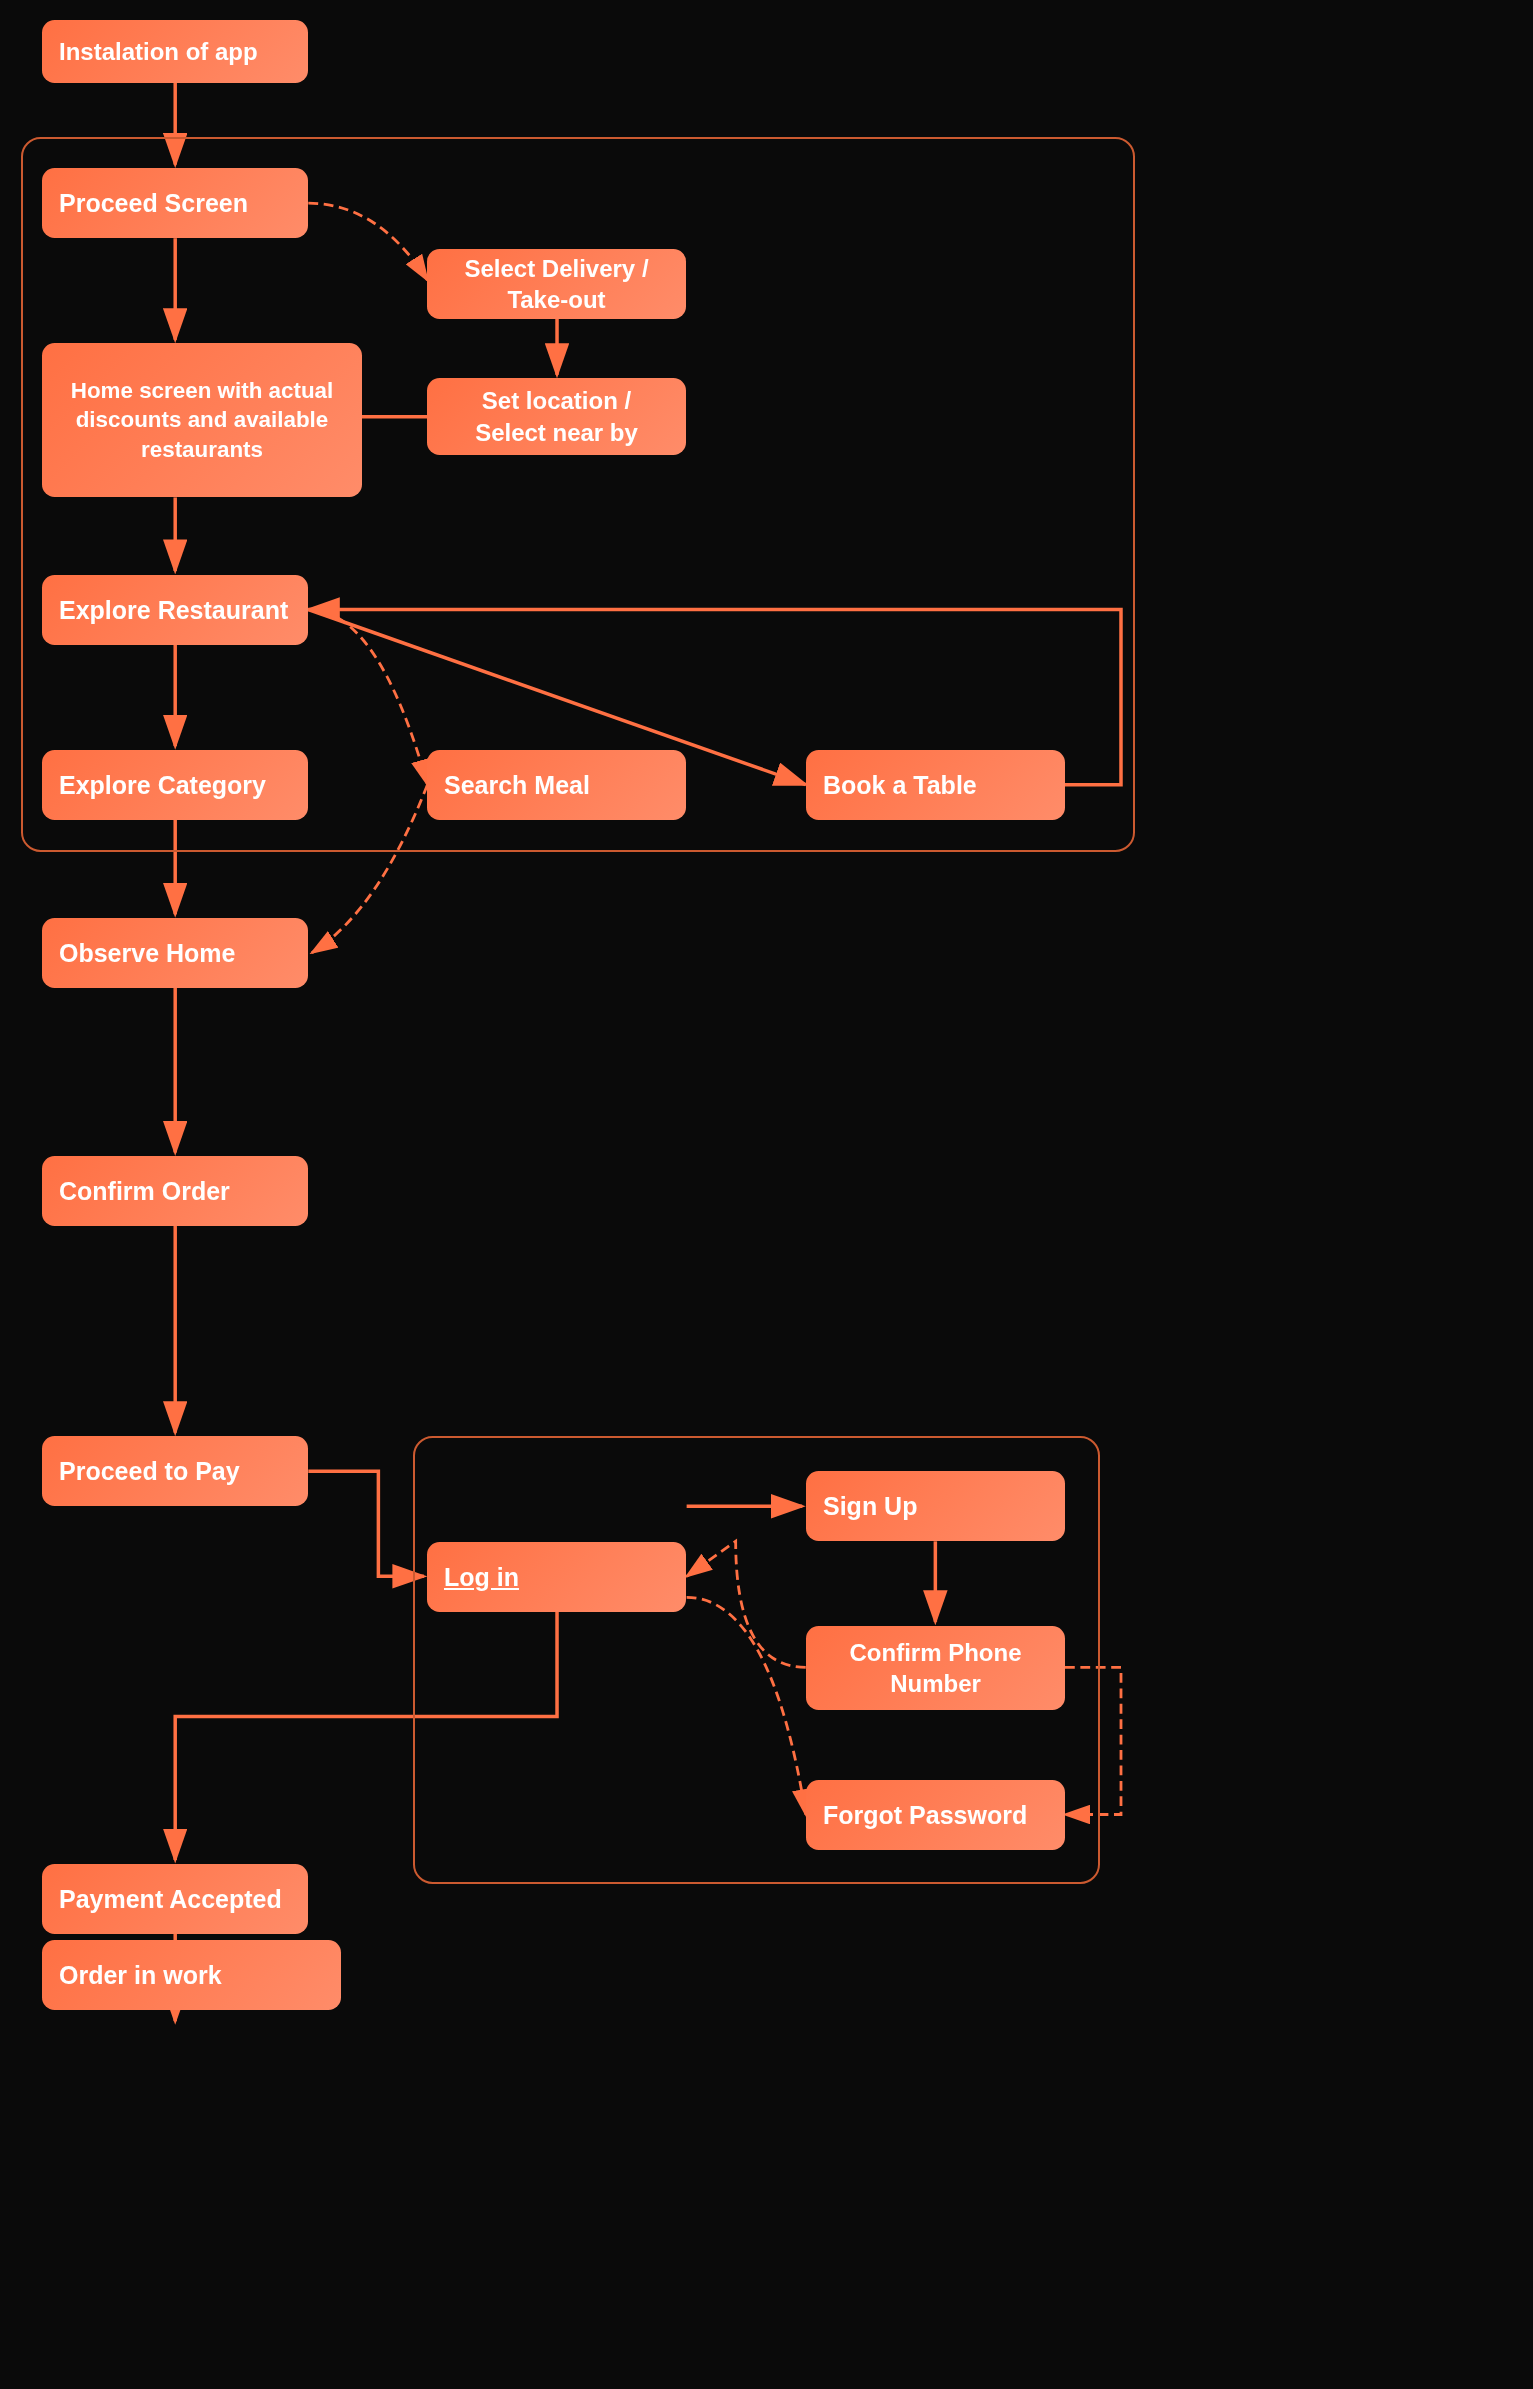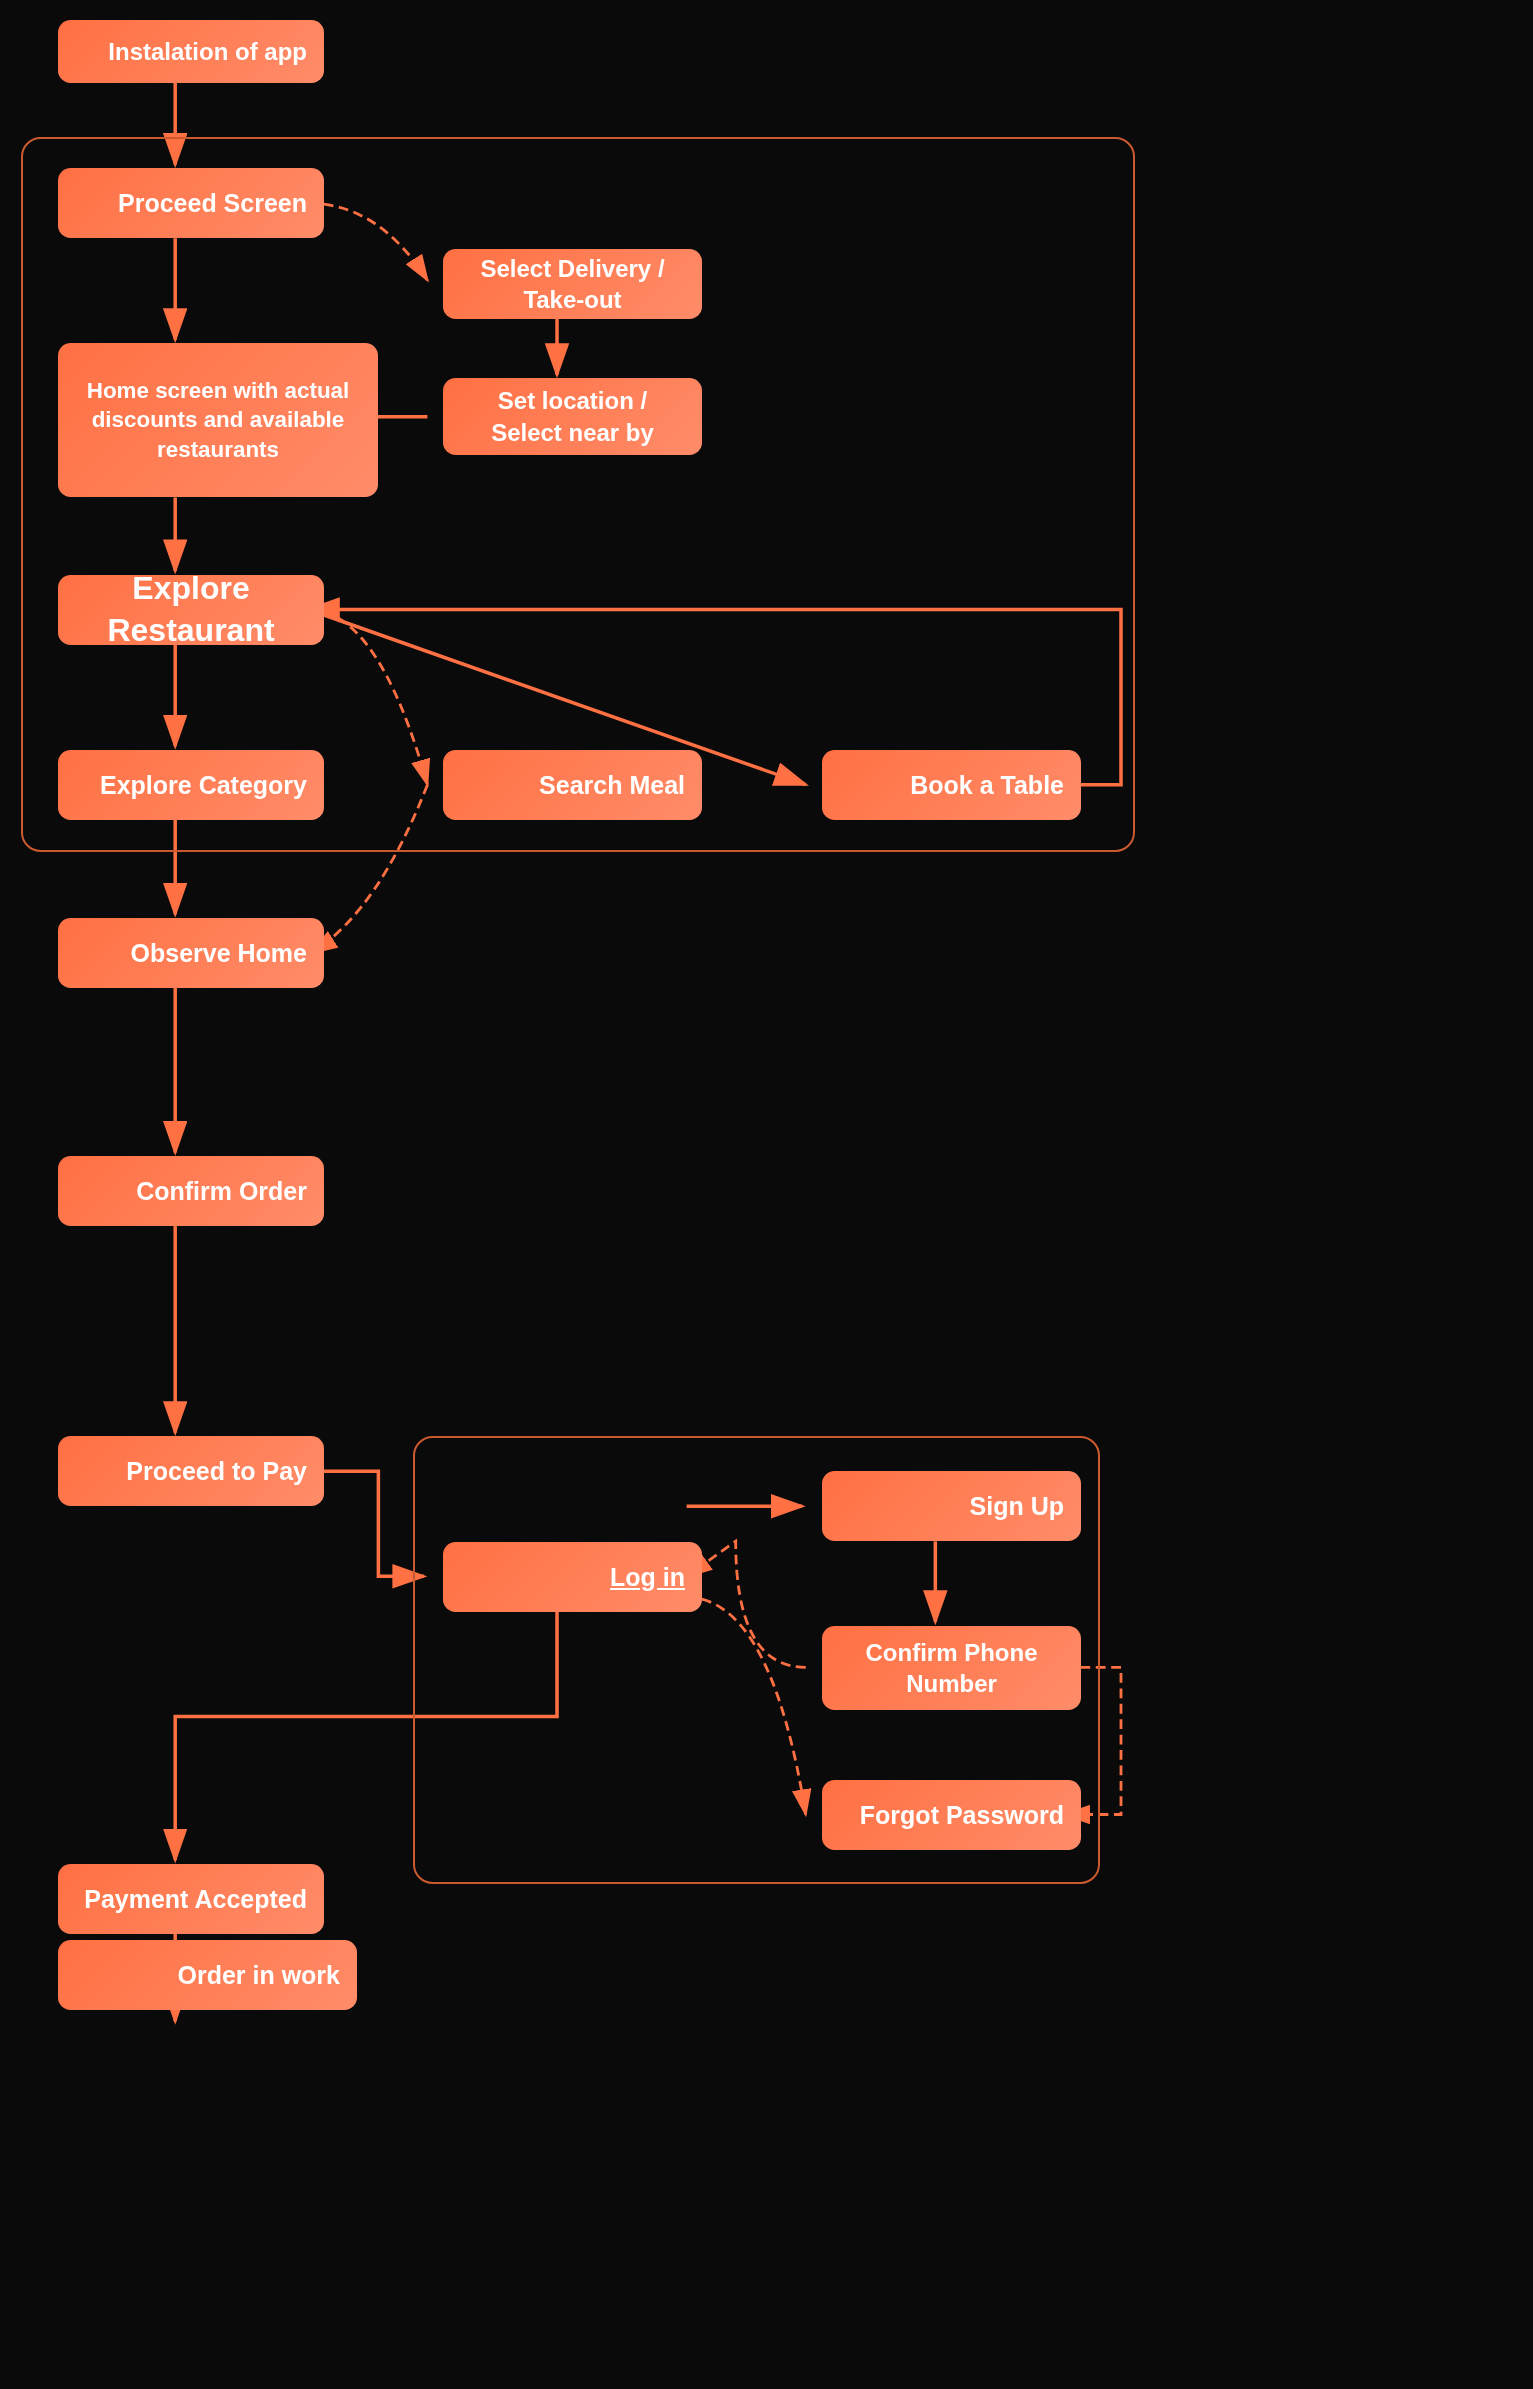"Instalation of app" .node { justify-content: flex-end -> flex-start; margin-left: 16px -> none }
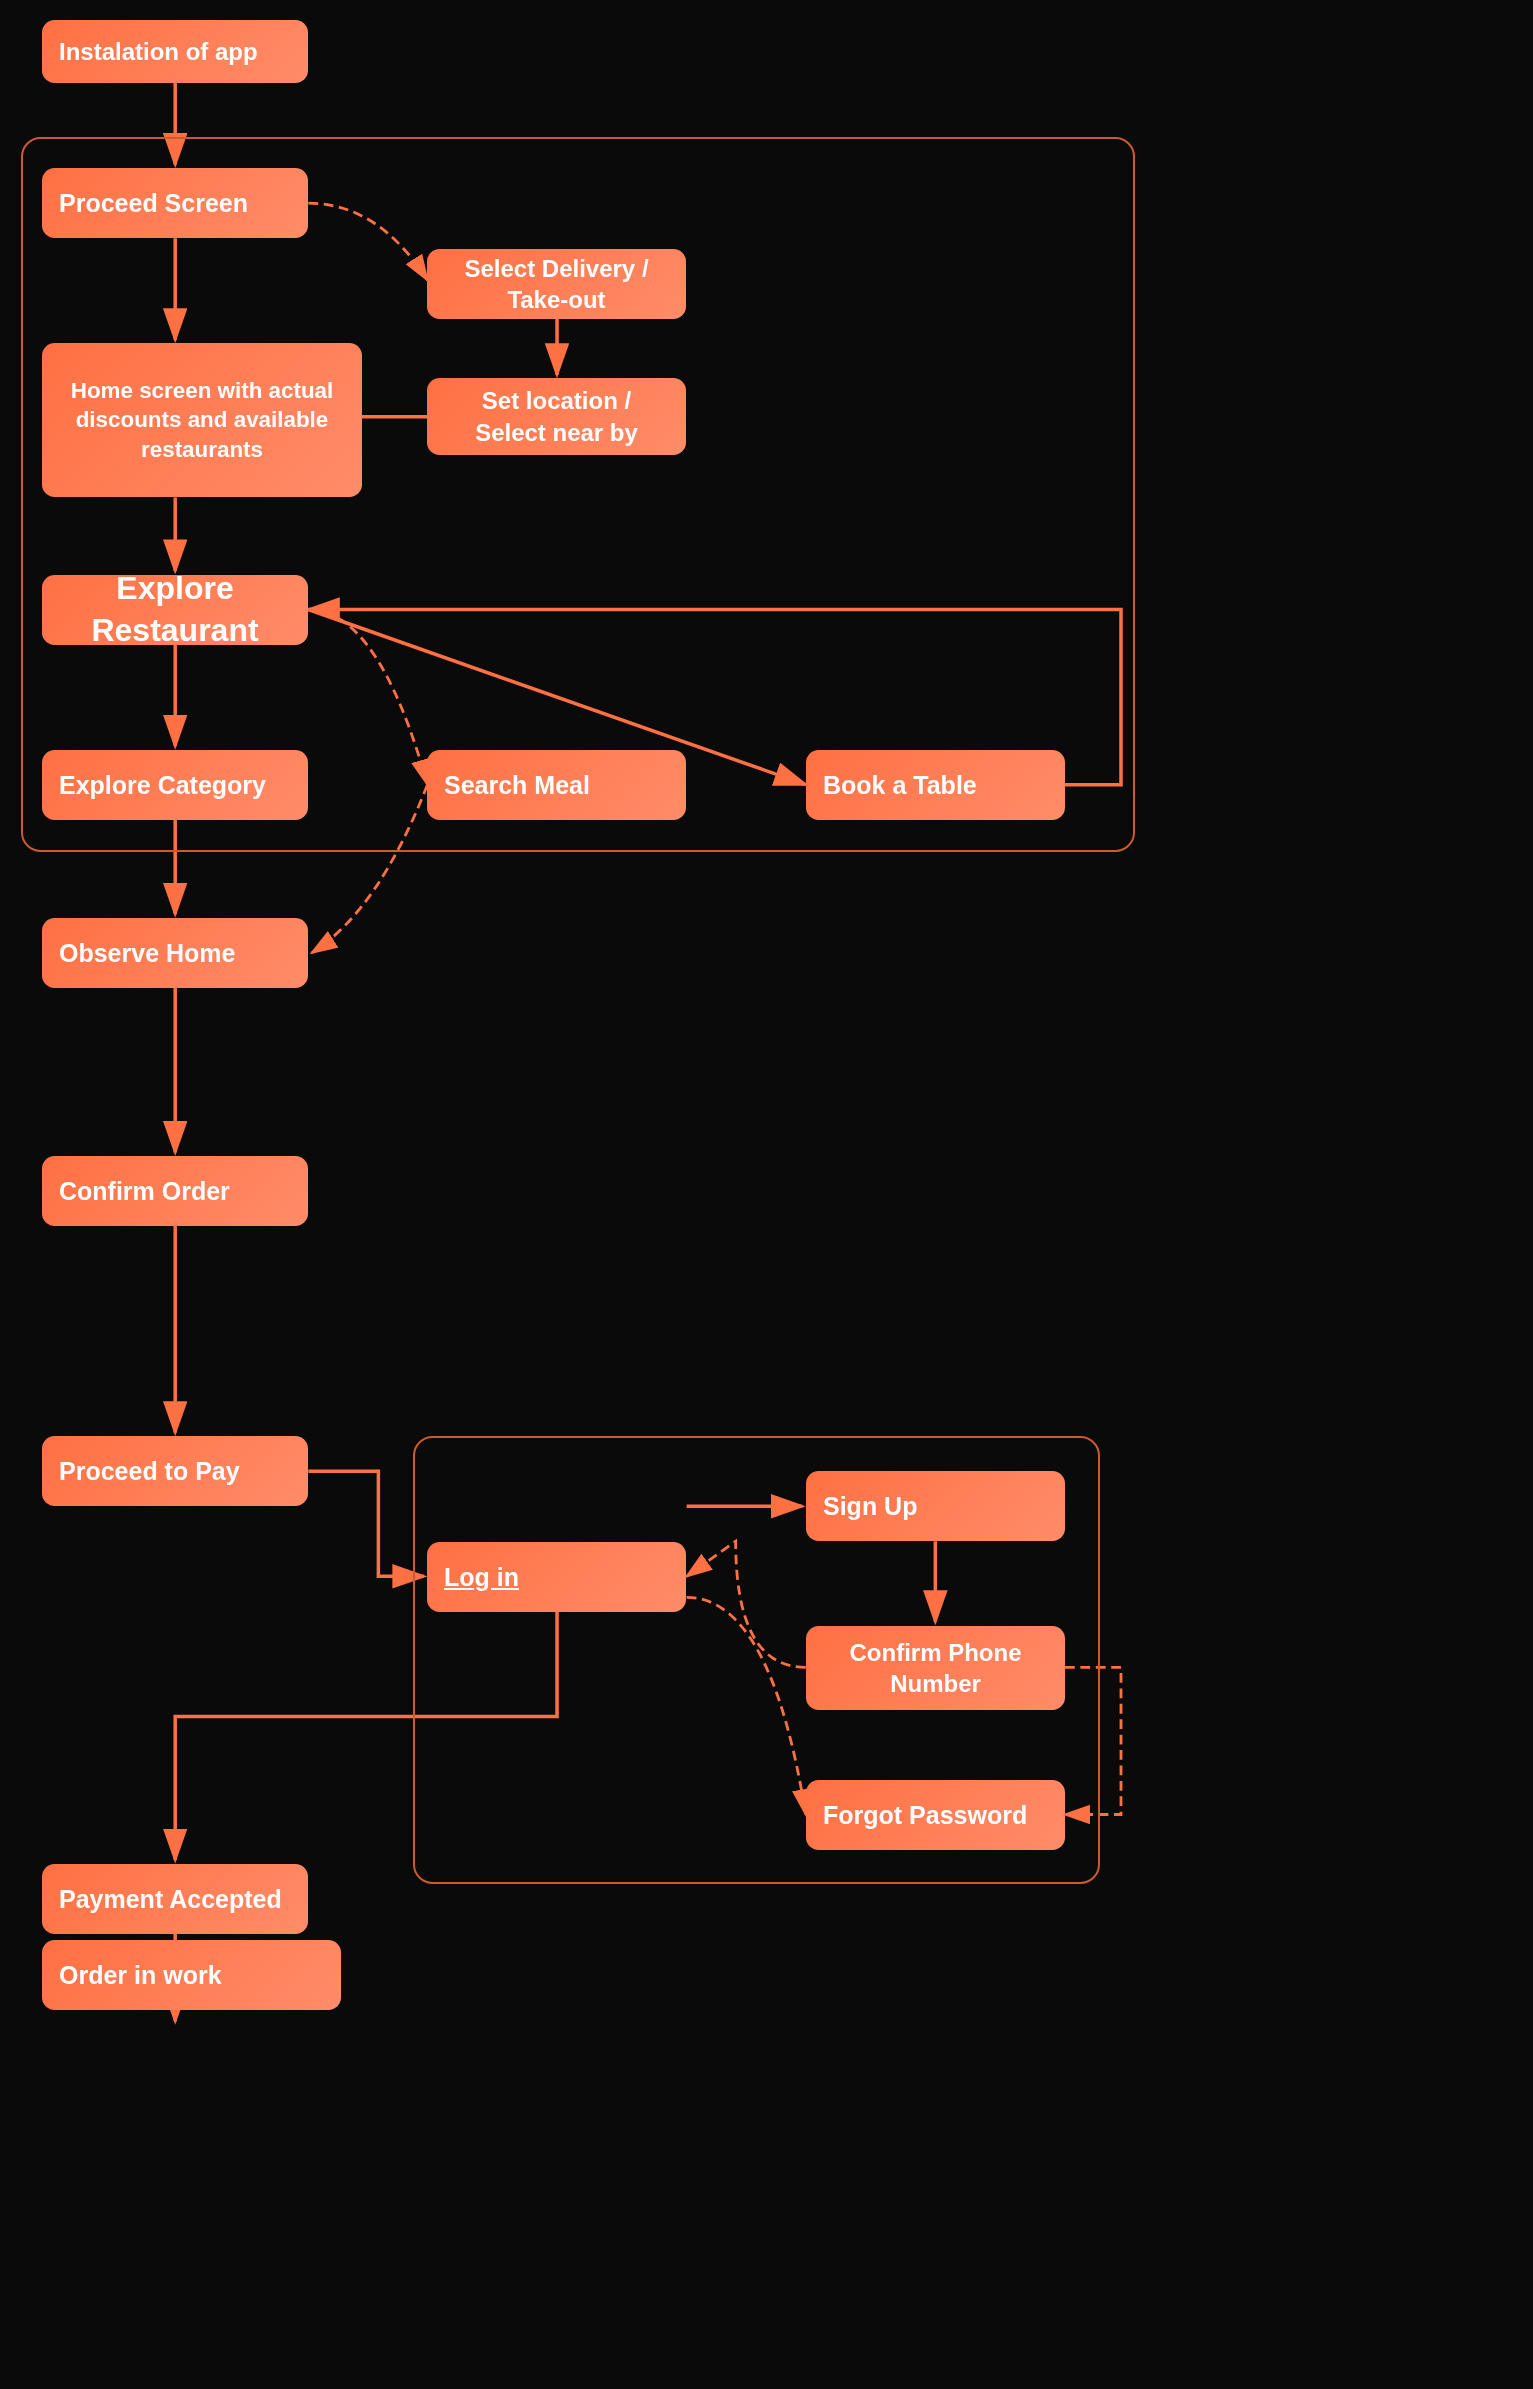"Explore Restaurant" div.node { font-size: 32px -> 25px }
